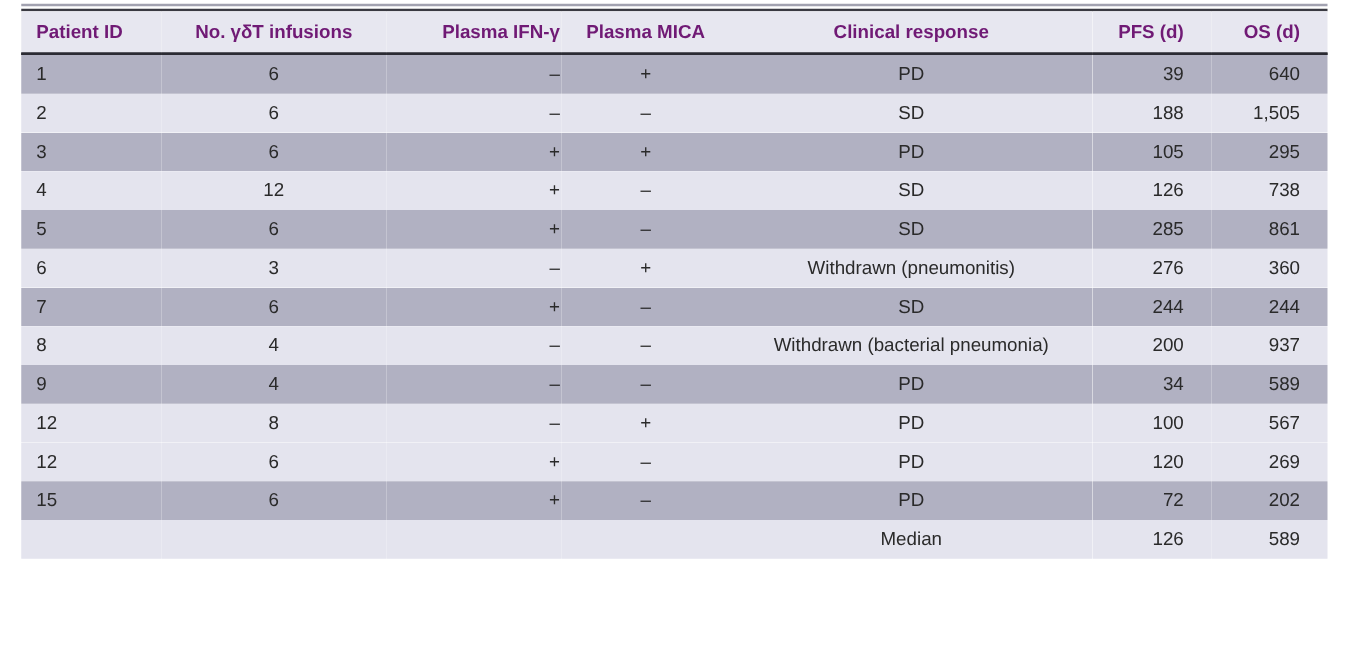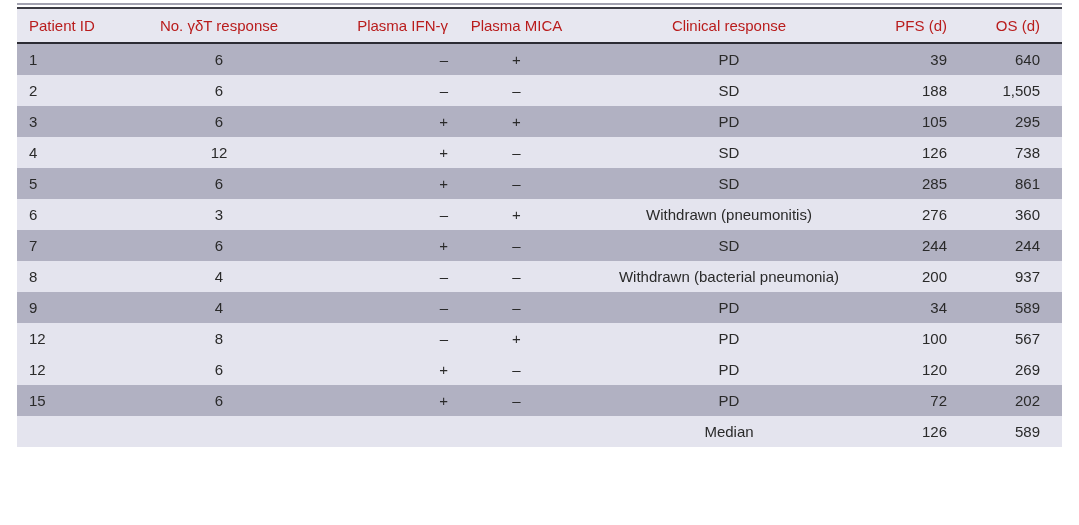"Patient ID" thead th { color: #b91c1c -> #701a75; font-weight: normal -> bold }
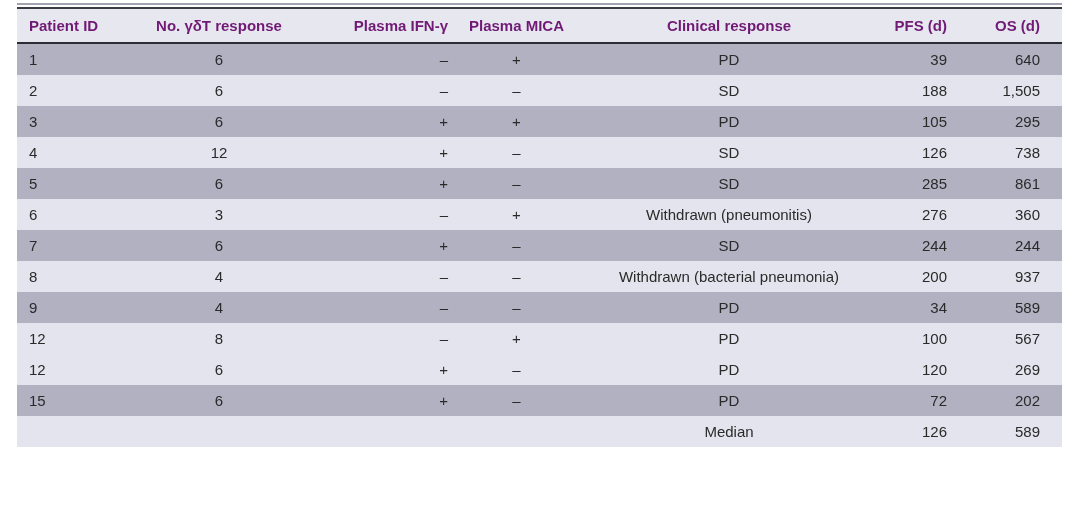"No. γδT response" th.c1 { text: response -> infusions }
